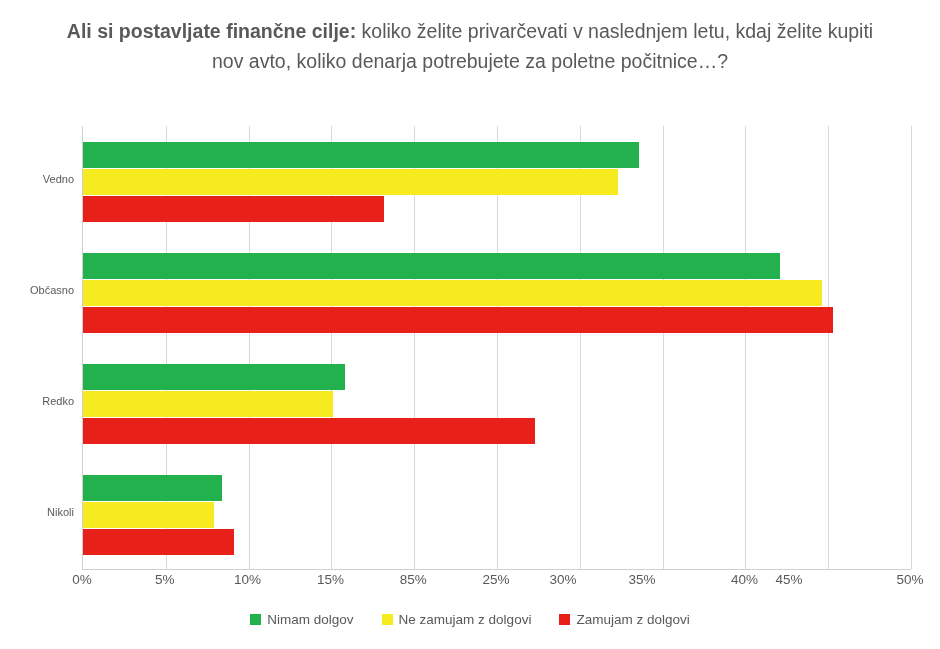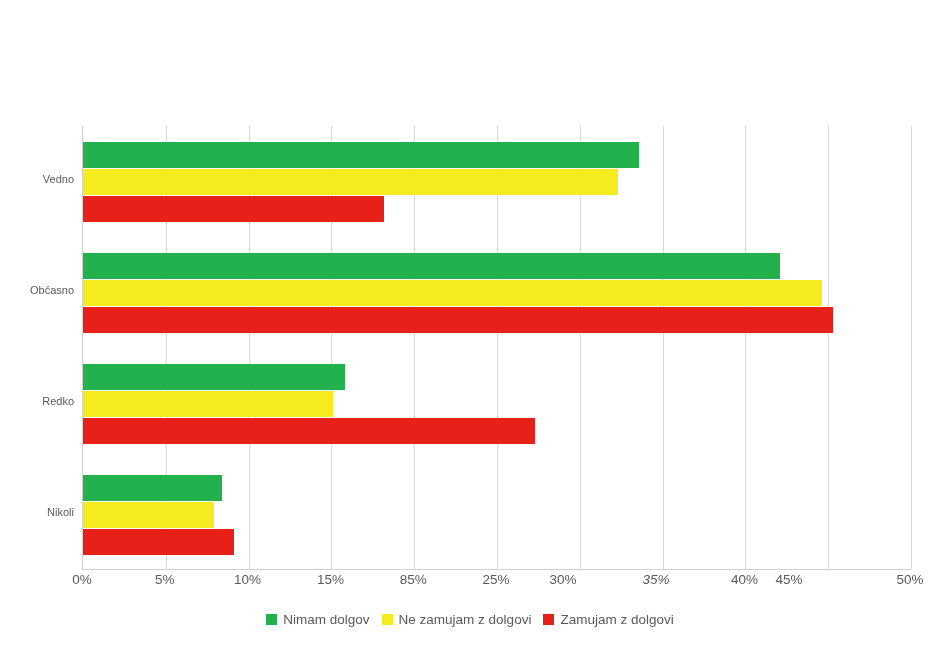"Ali si postavljate finančne cilje:" div.chart-title { html: none -> <div> <span>Ali si postavljate finančne cilje:</span><span> koliko želite privarčevati v naslednjem letu, kdaj želite kupiti nov avto, koliko denarja potrebujete za poletne počitnice…?</span> </div> }
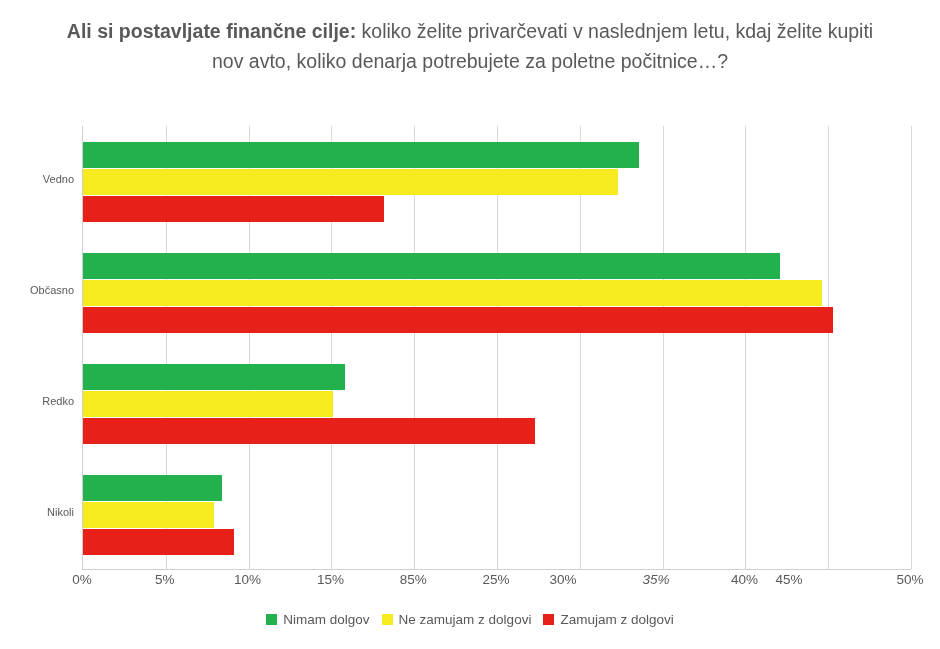"35%" div.xlabel { font-style: italic -> none; left: 574px -> 560px }
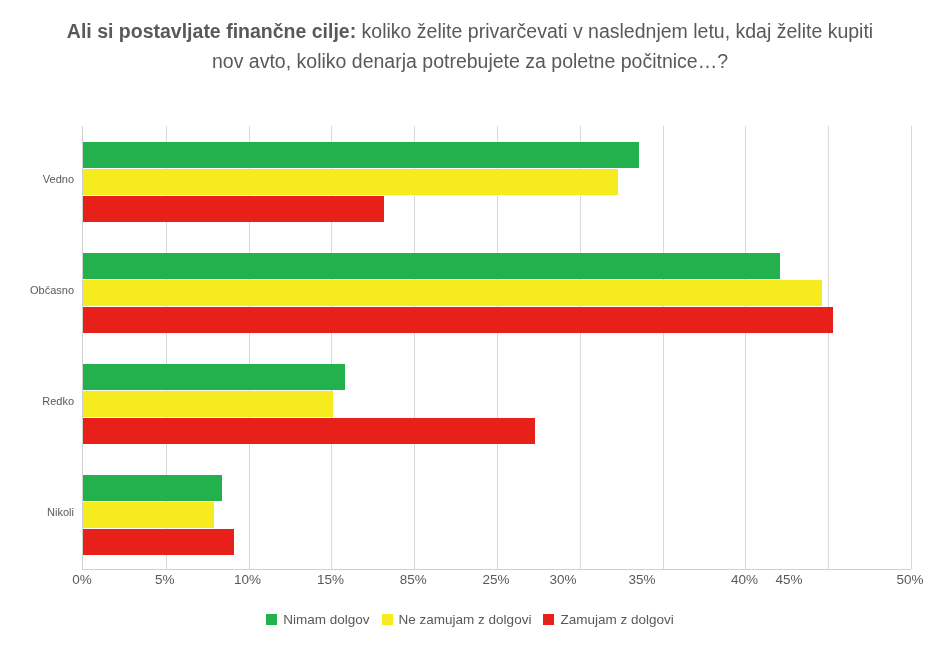"Nimam dolgov" .legend { gap: 12px -> 28px }
